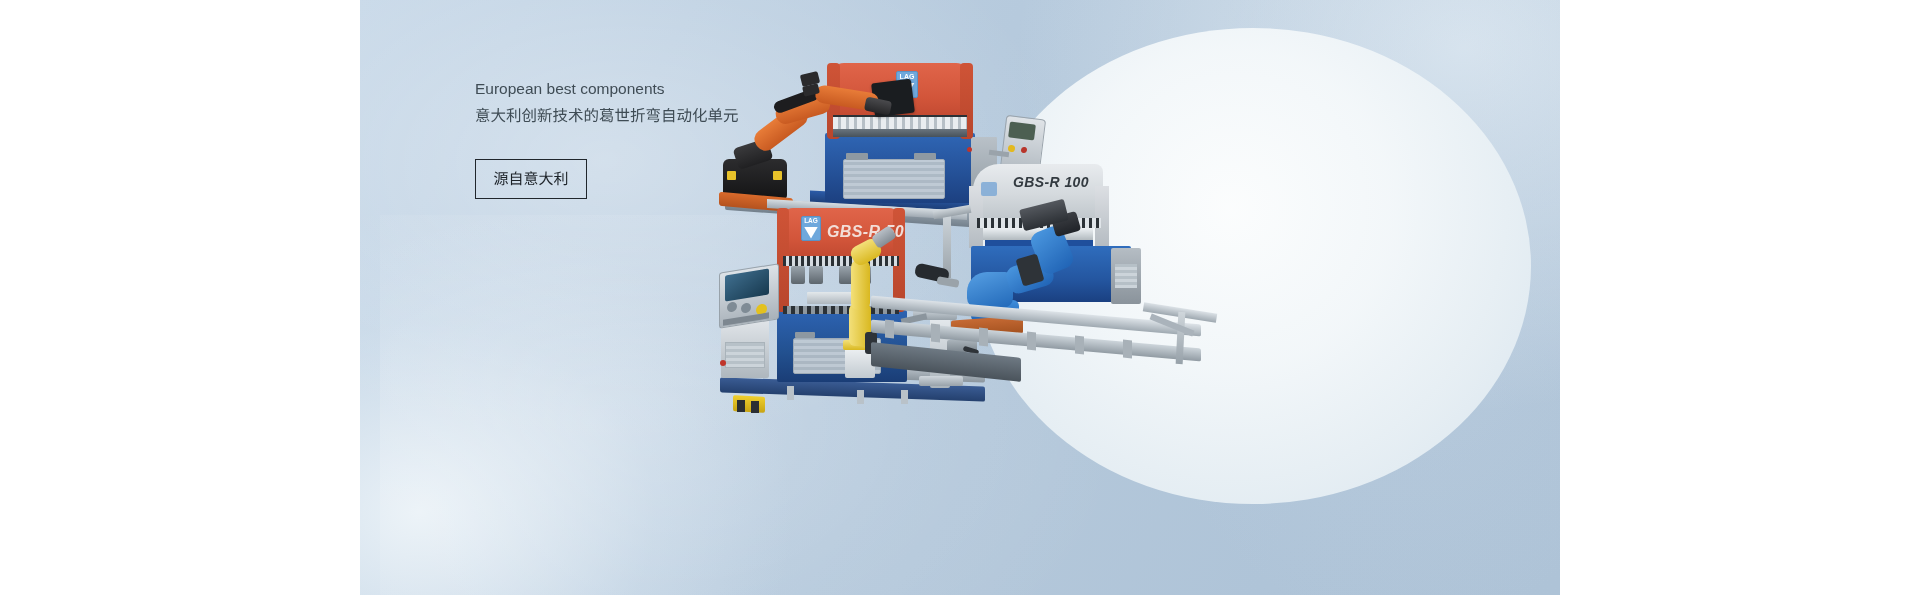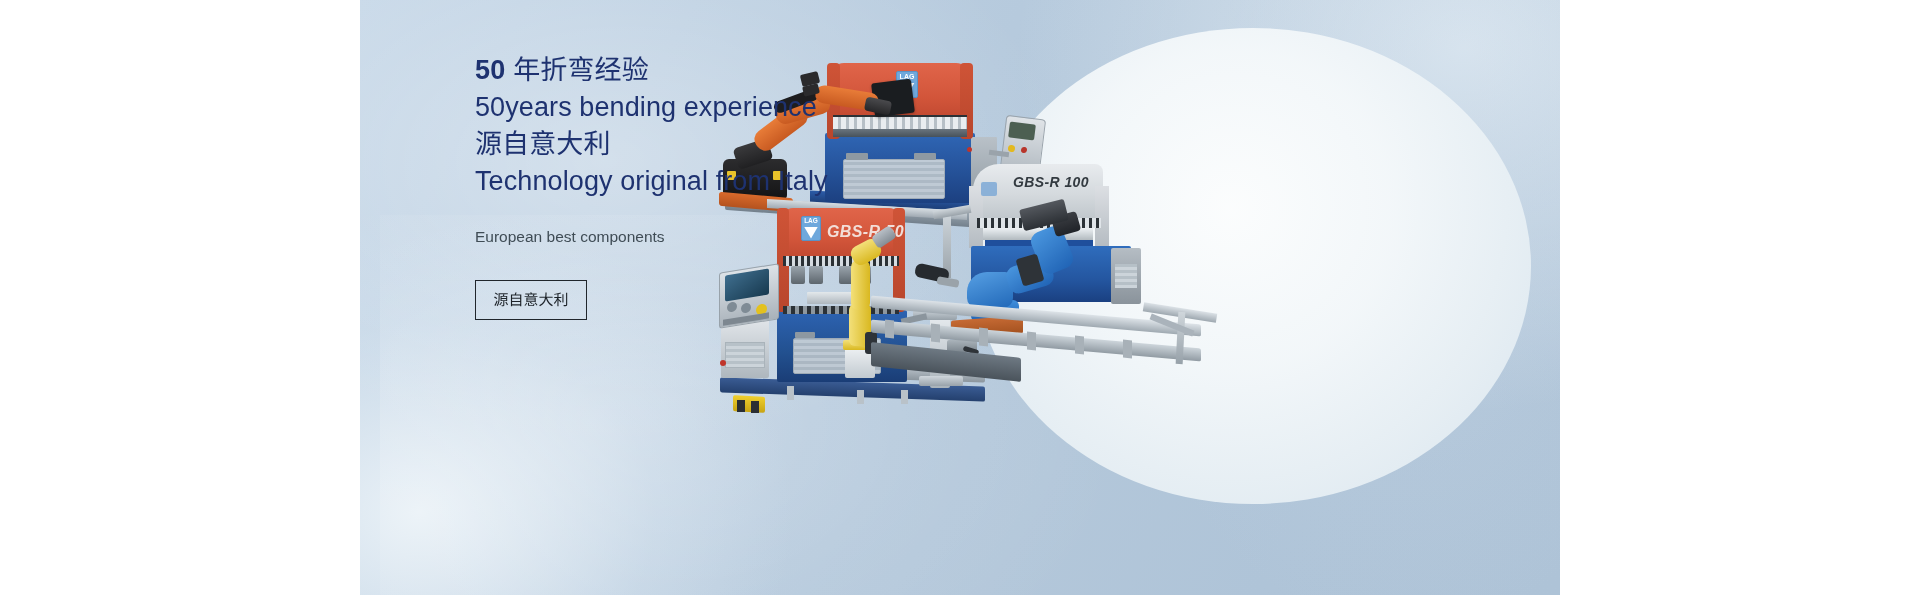"50 年折弯经验" div.headline { html: <div> <p><span>50</span><span> 年折弯经验</span></p> <p>50years bending experience</p> <p>源自意大利</p> <p>Technology original from Italy</p> </div> -> none }
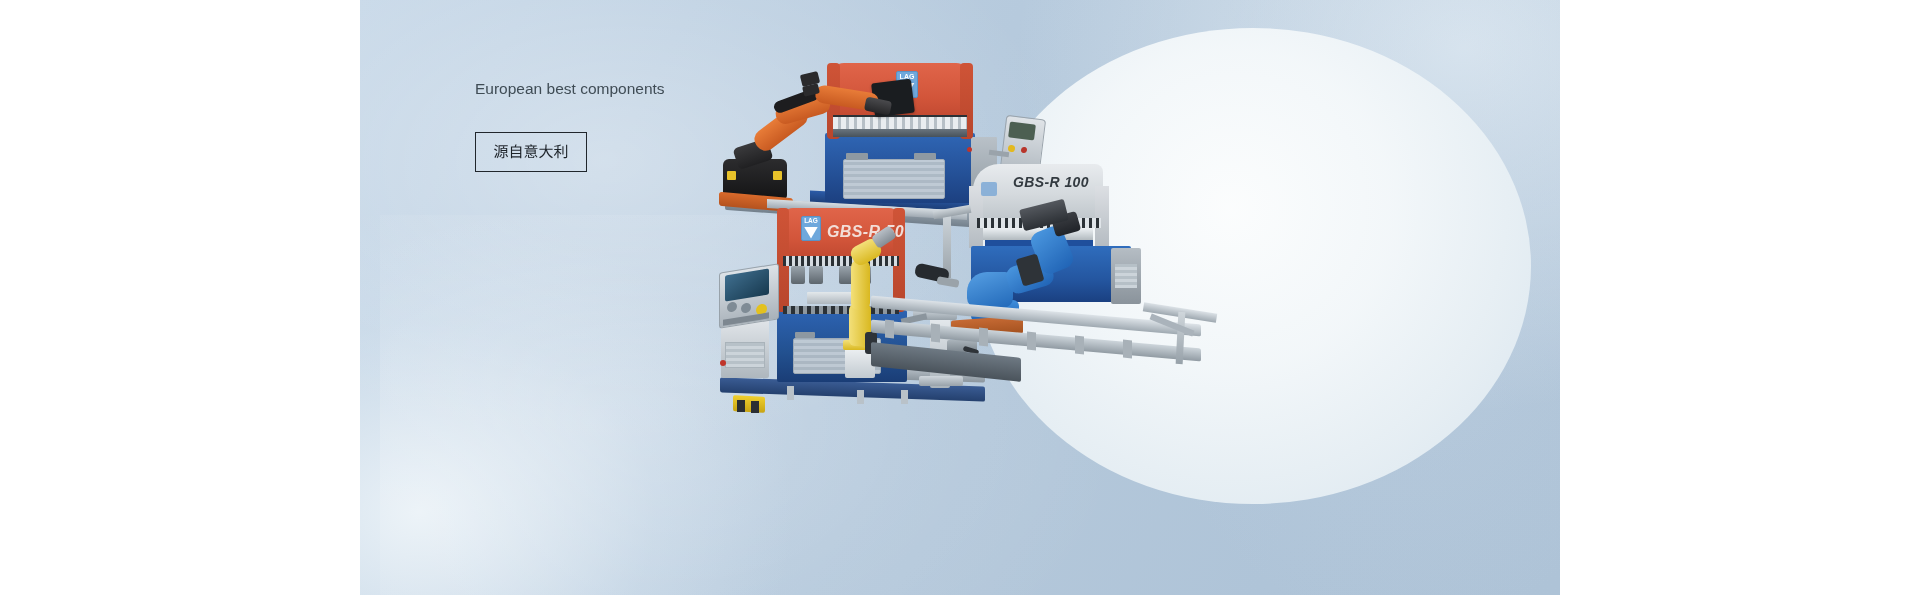"意大利创新技术的葛世折弯自动化单元" p { html: none -> <p>意大利创新技术的葛世折弯自动化单元</p> }
